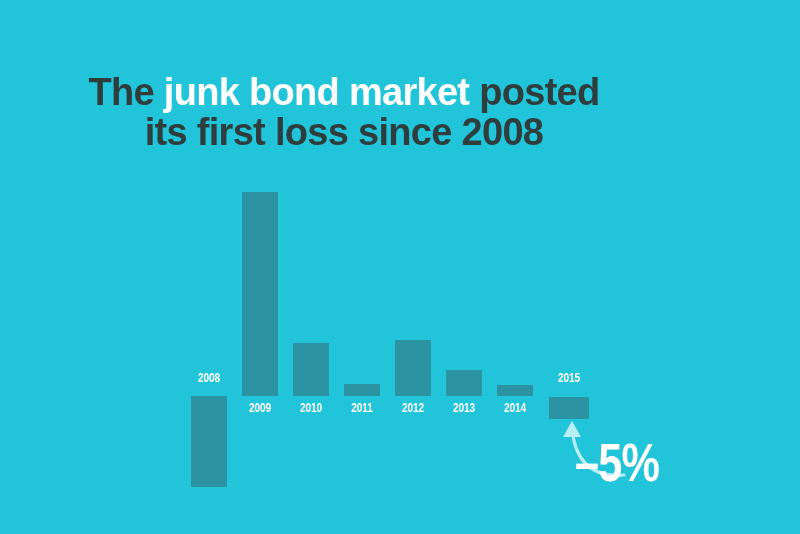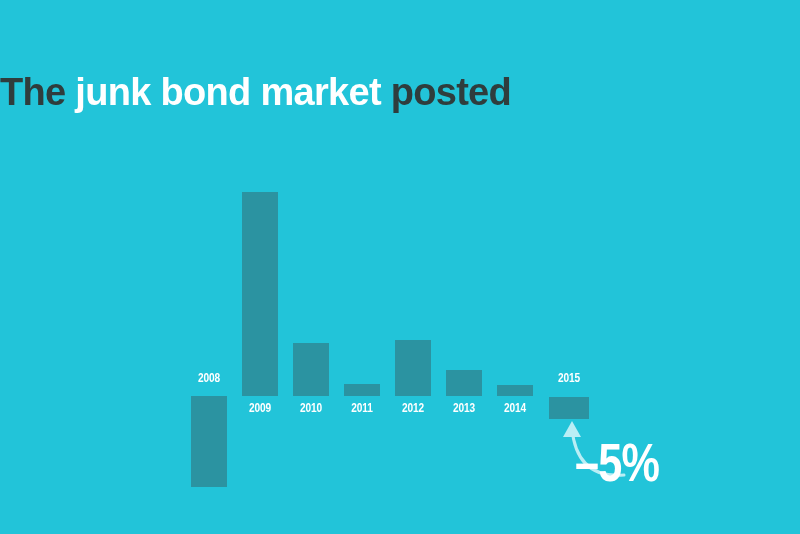"The junk bond market posted" .title-block { text-align: none -> center }
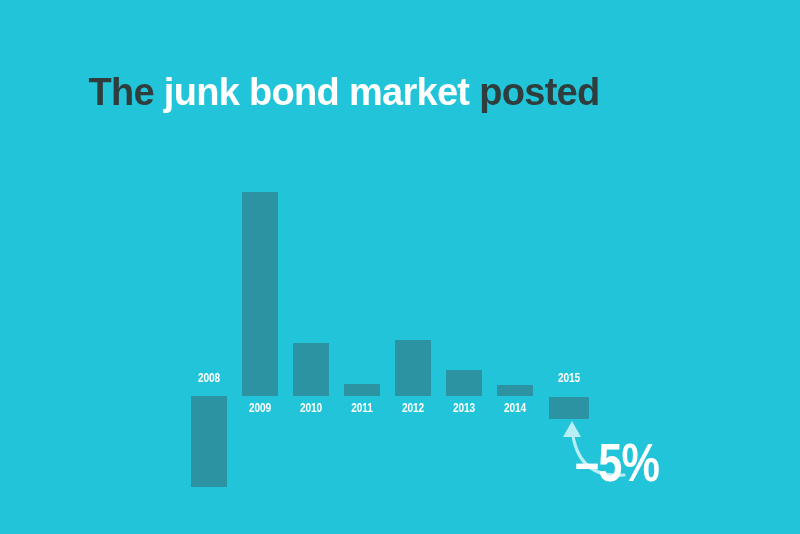"its first loss since 2008" span.title-line { html: none -> <span>its first loss since 2008</span> }
